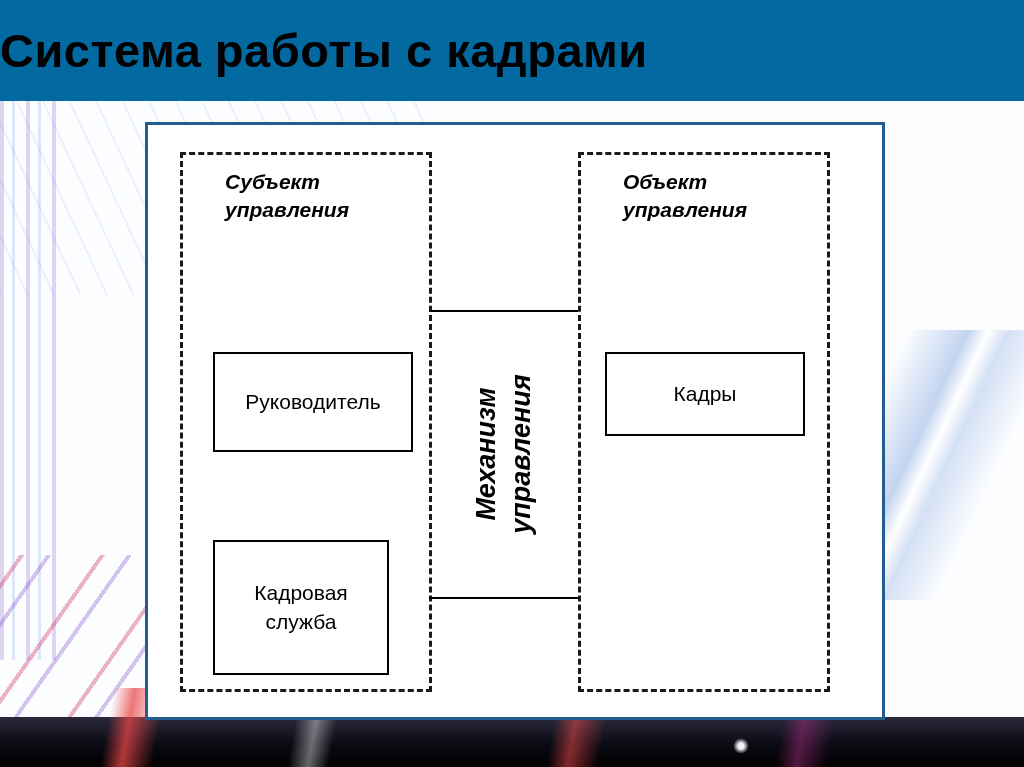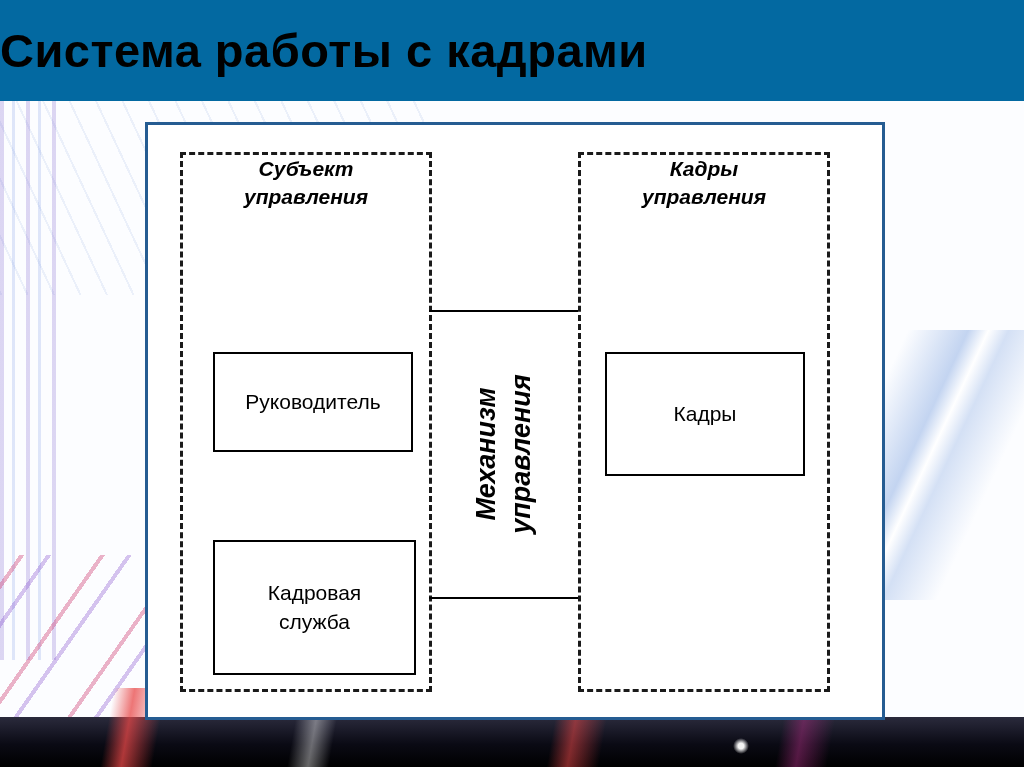"Субъект управления" .group-label { margin-top: none -> 13px; text-align: center -> none }
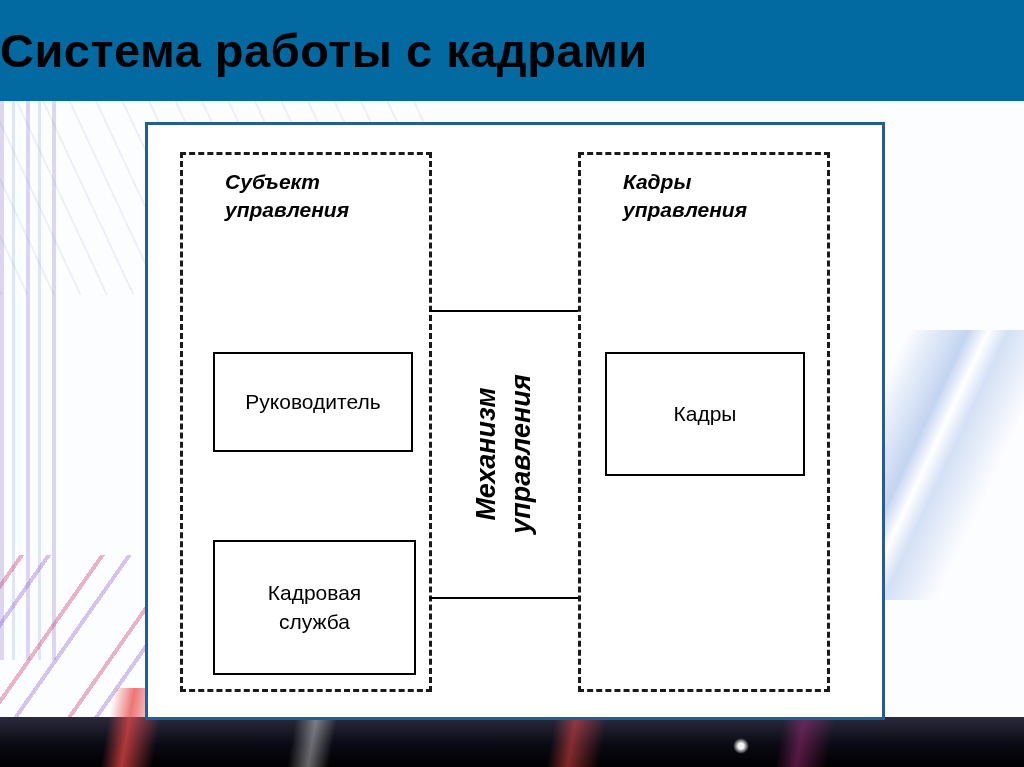"Кадры управления" div.group-label { text: Кадры -> Объект }
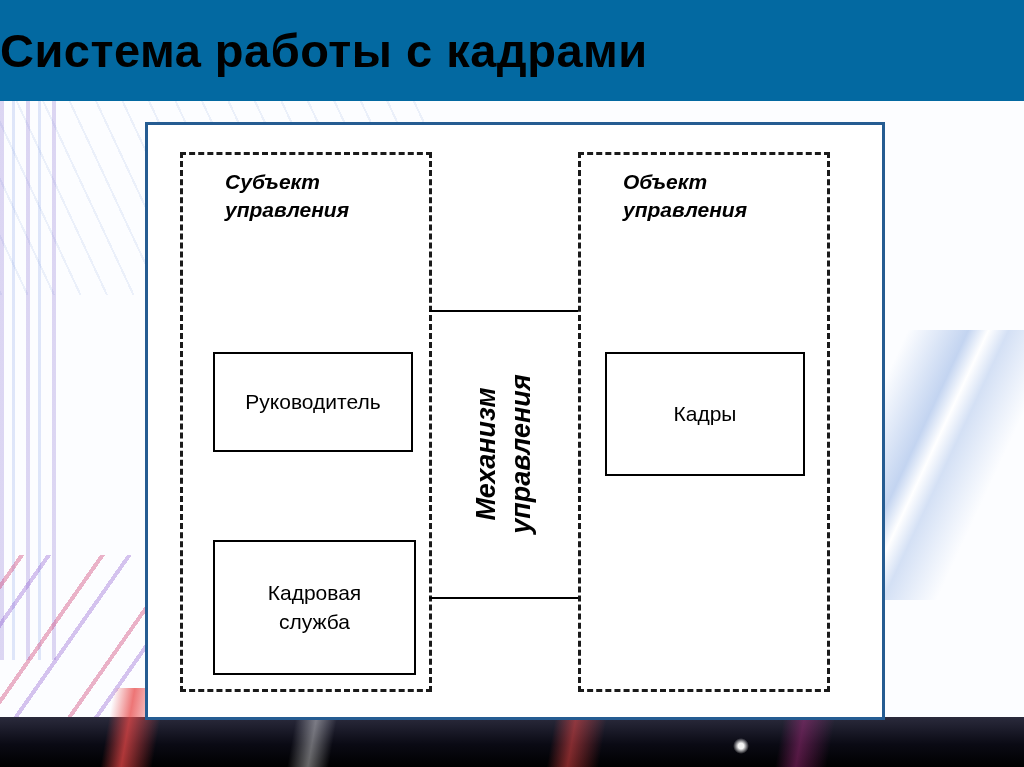"Кадры" .box-personnel { height: 124px -> 84px }
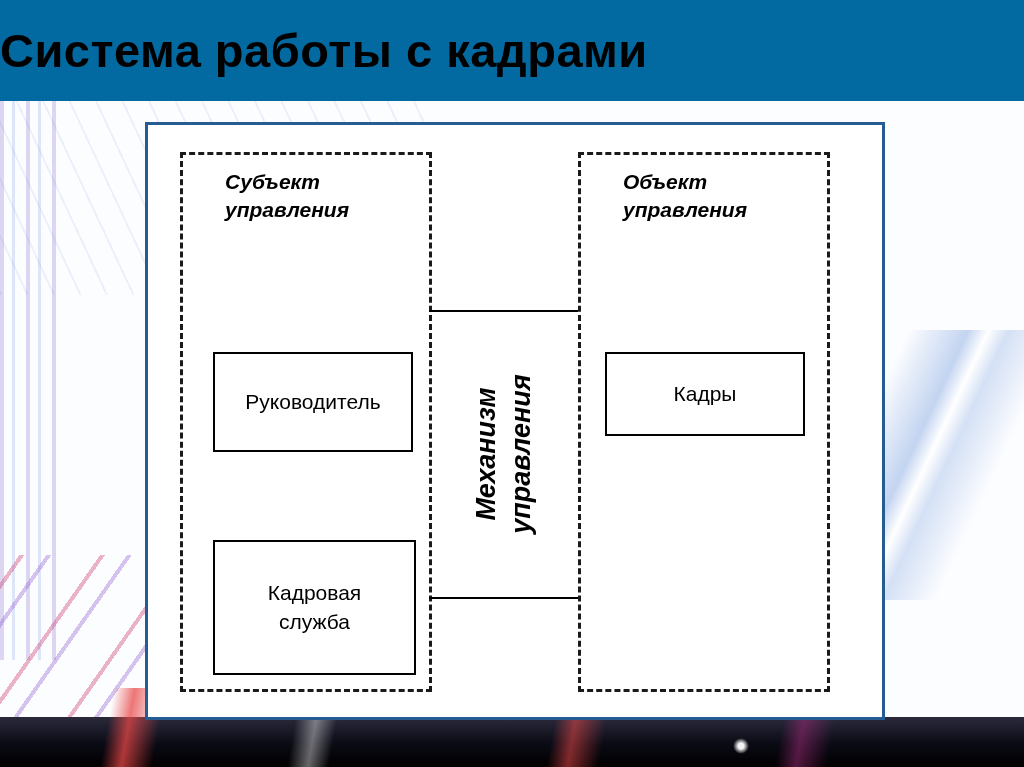"Кадровая служба" .box-hr-service { width: 203px -> 176px }
